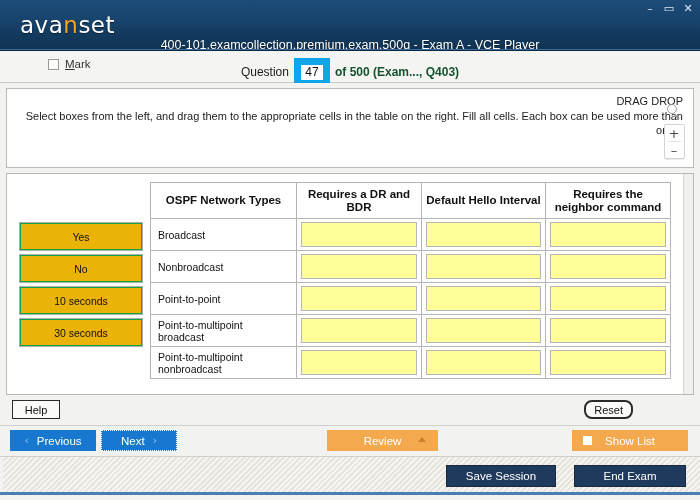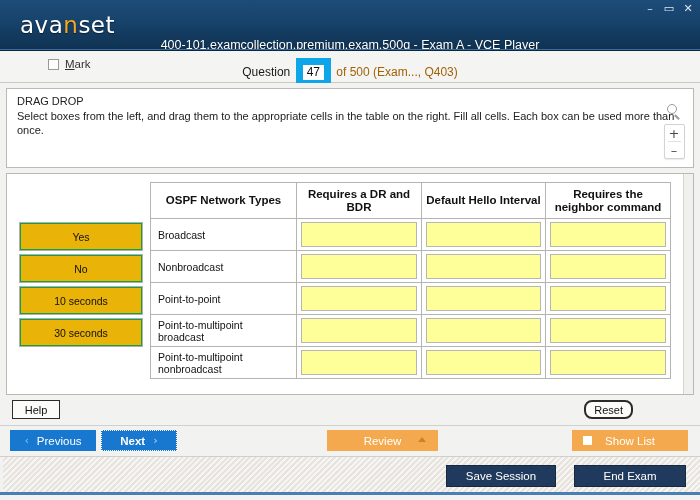"of 500 (Exam..., Q403)" .qtail { color: #a16207 -> #14532d; font-weight: none -> bold }
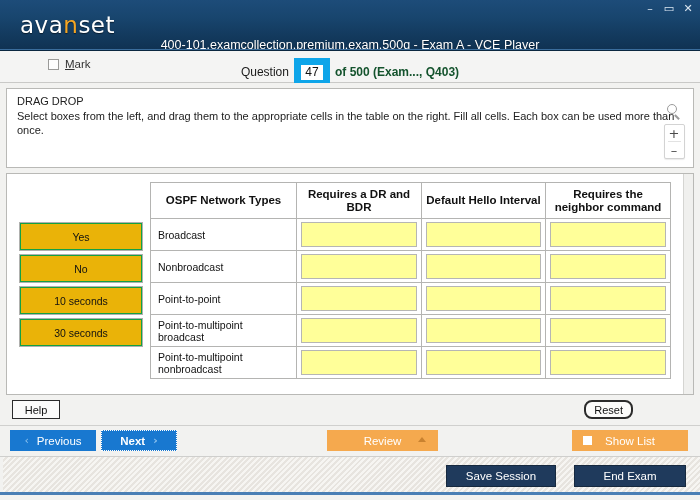"DRAG DROP" .stem-outer { text-align: none -> right }
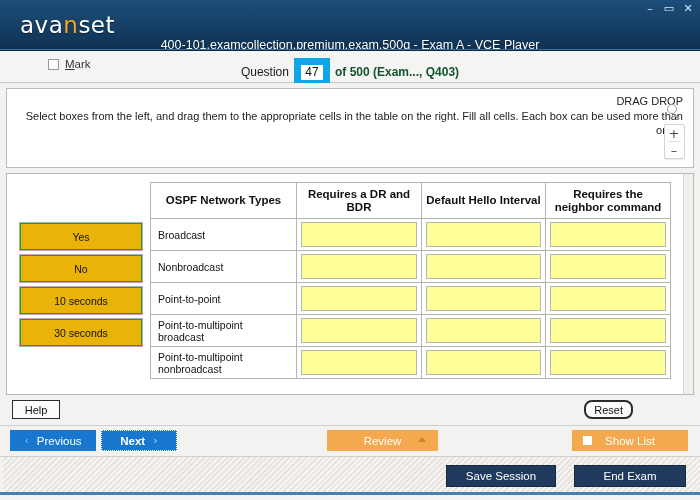"Next" #next-btn { font-weight: bold -> none }
